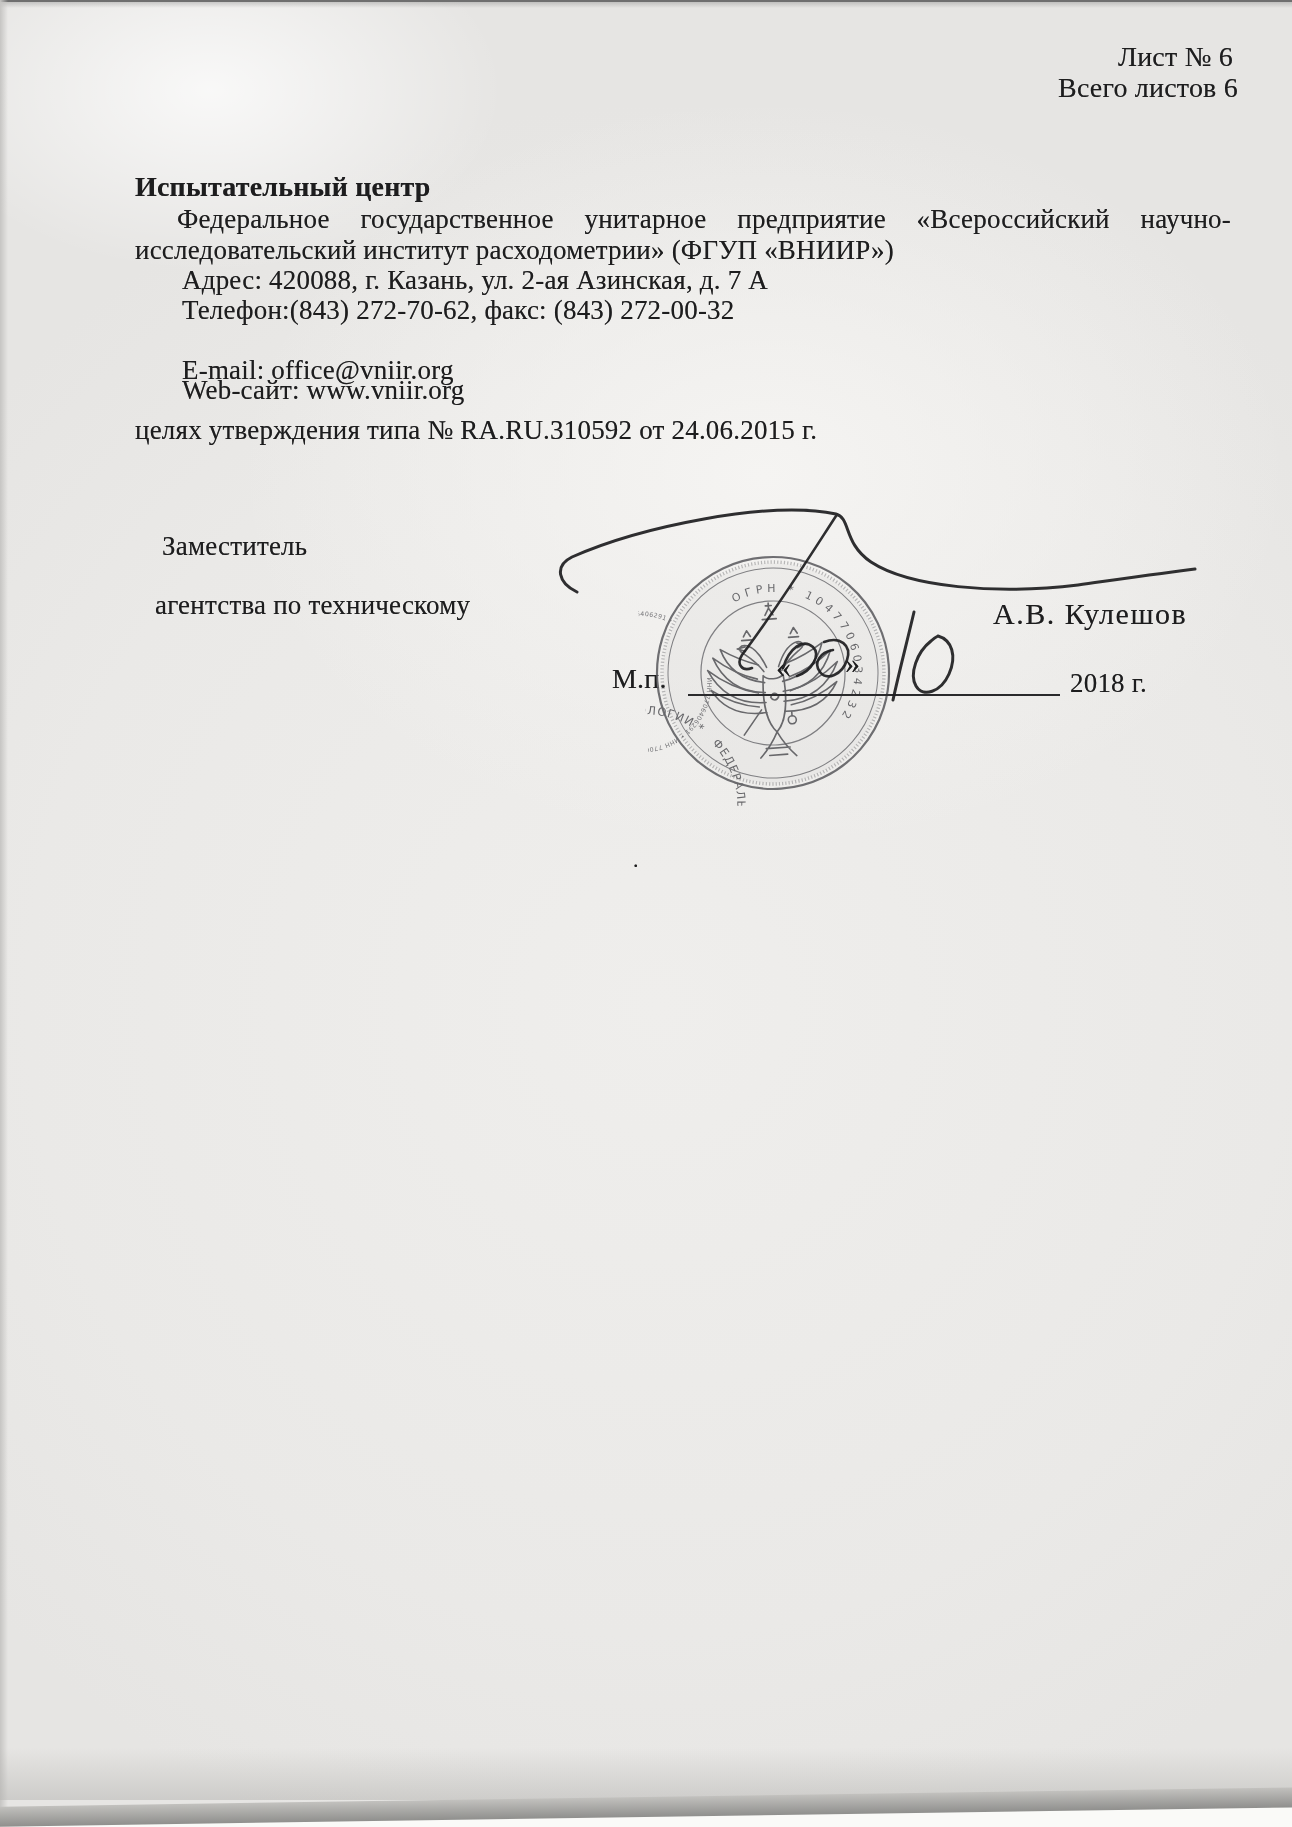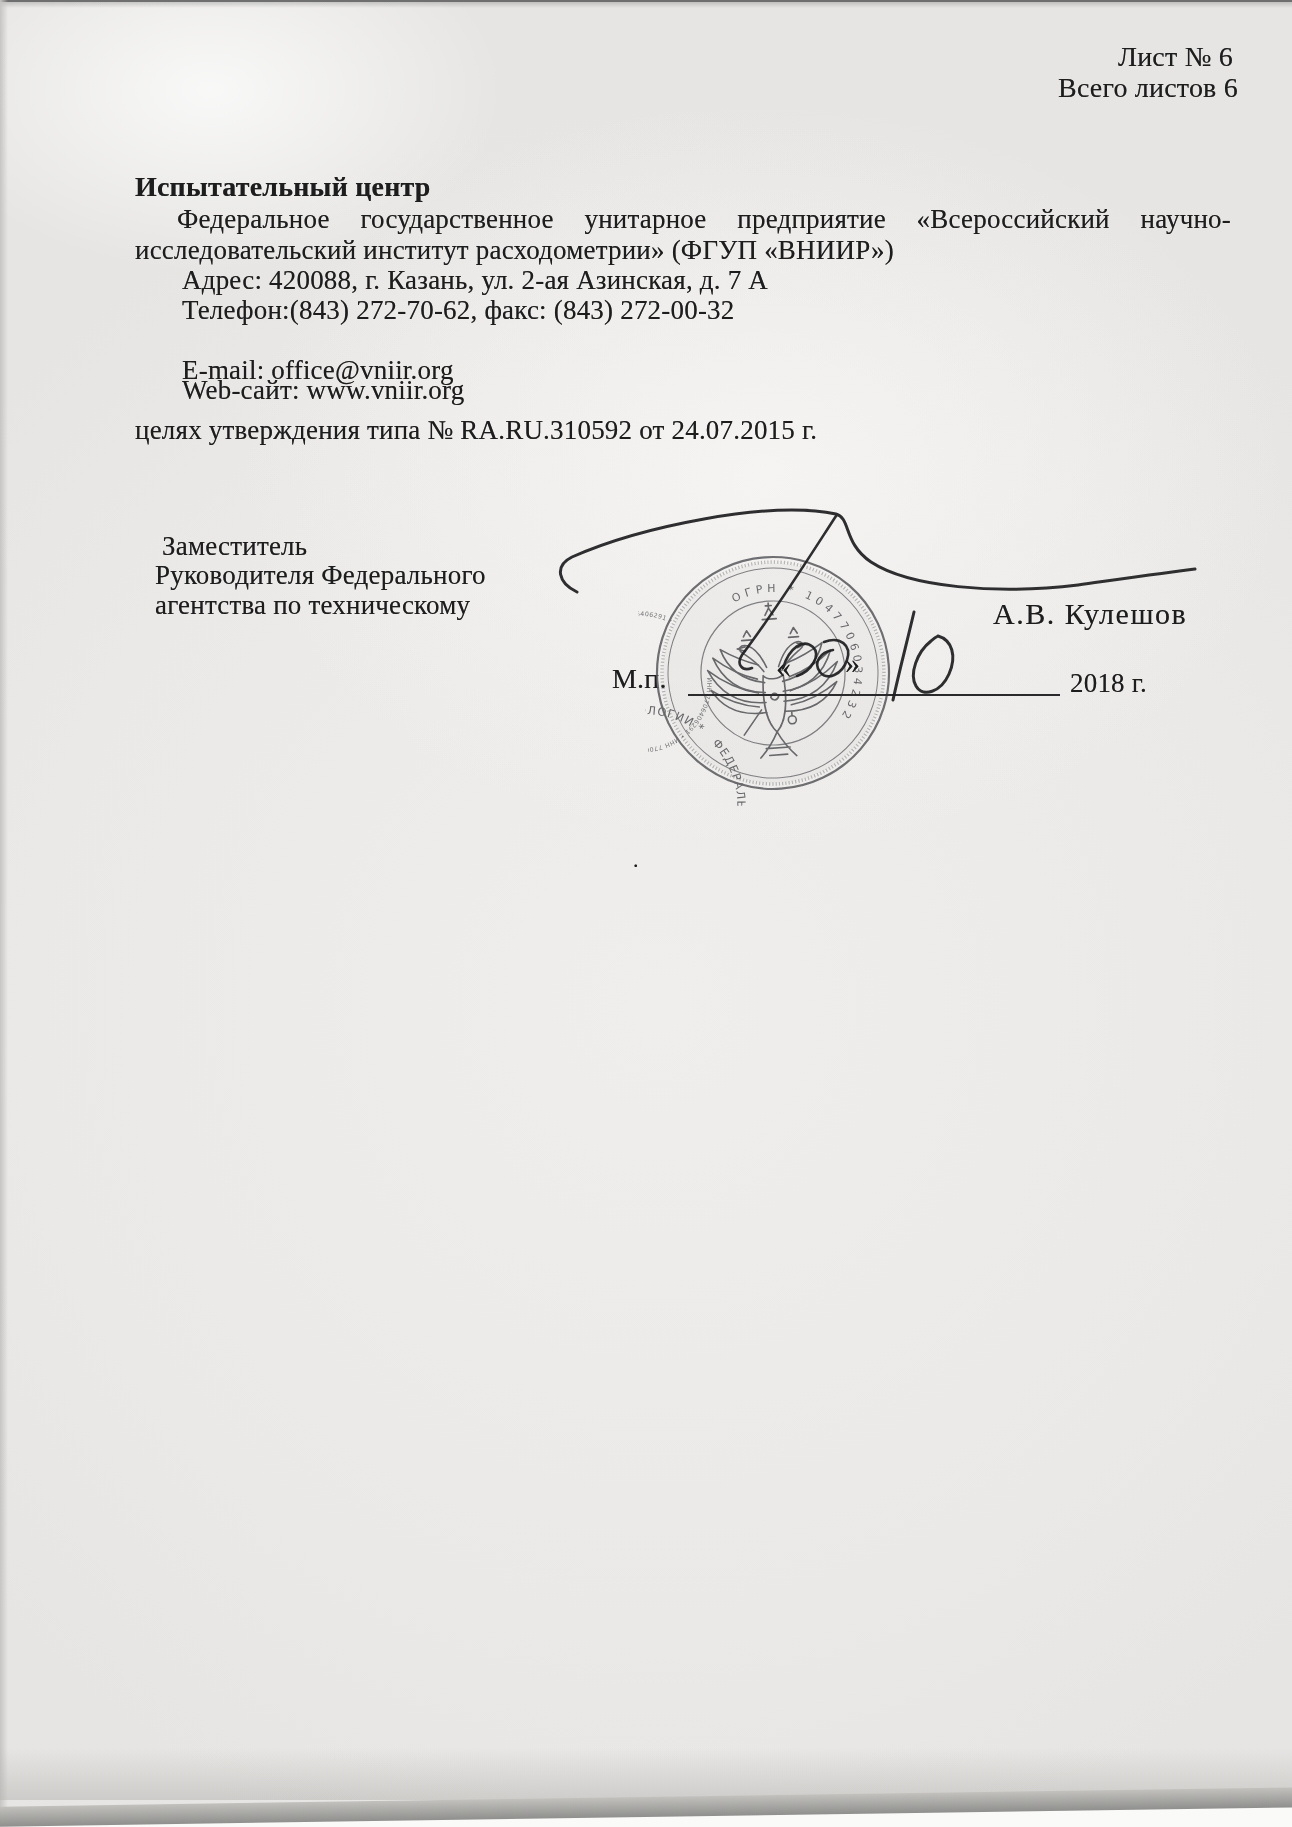"целях утверждения типа № RA.RU.310592" div.abs { text: 24.07.2015 -> 24.06.2015 }
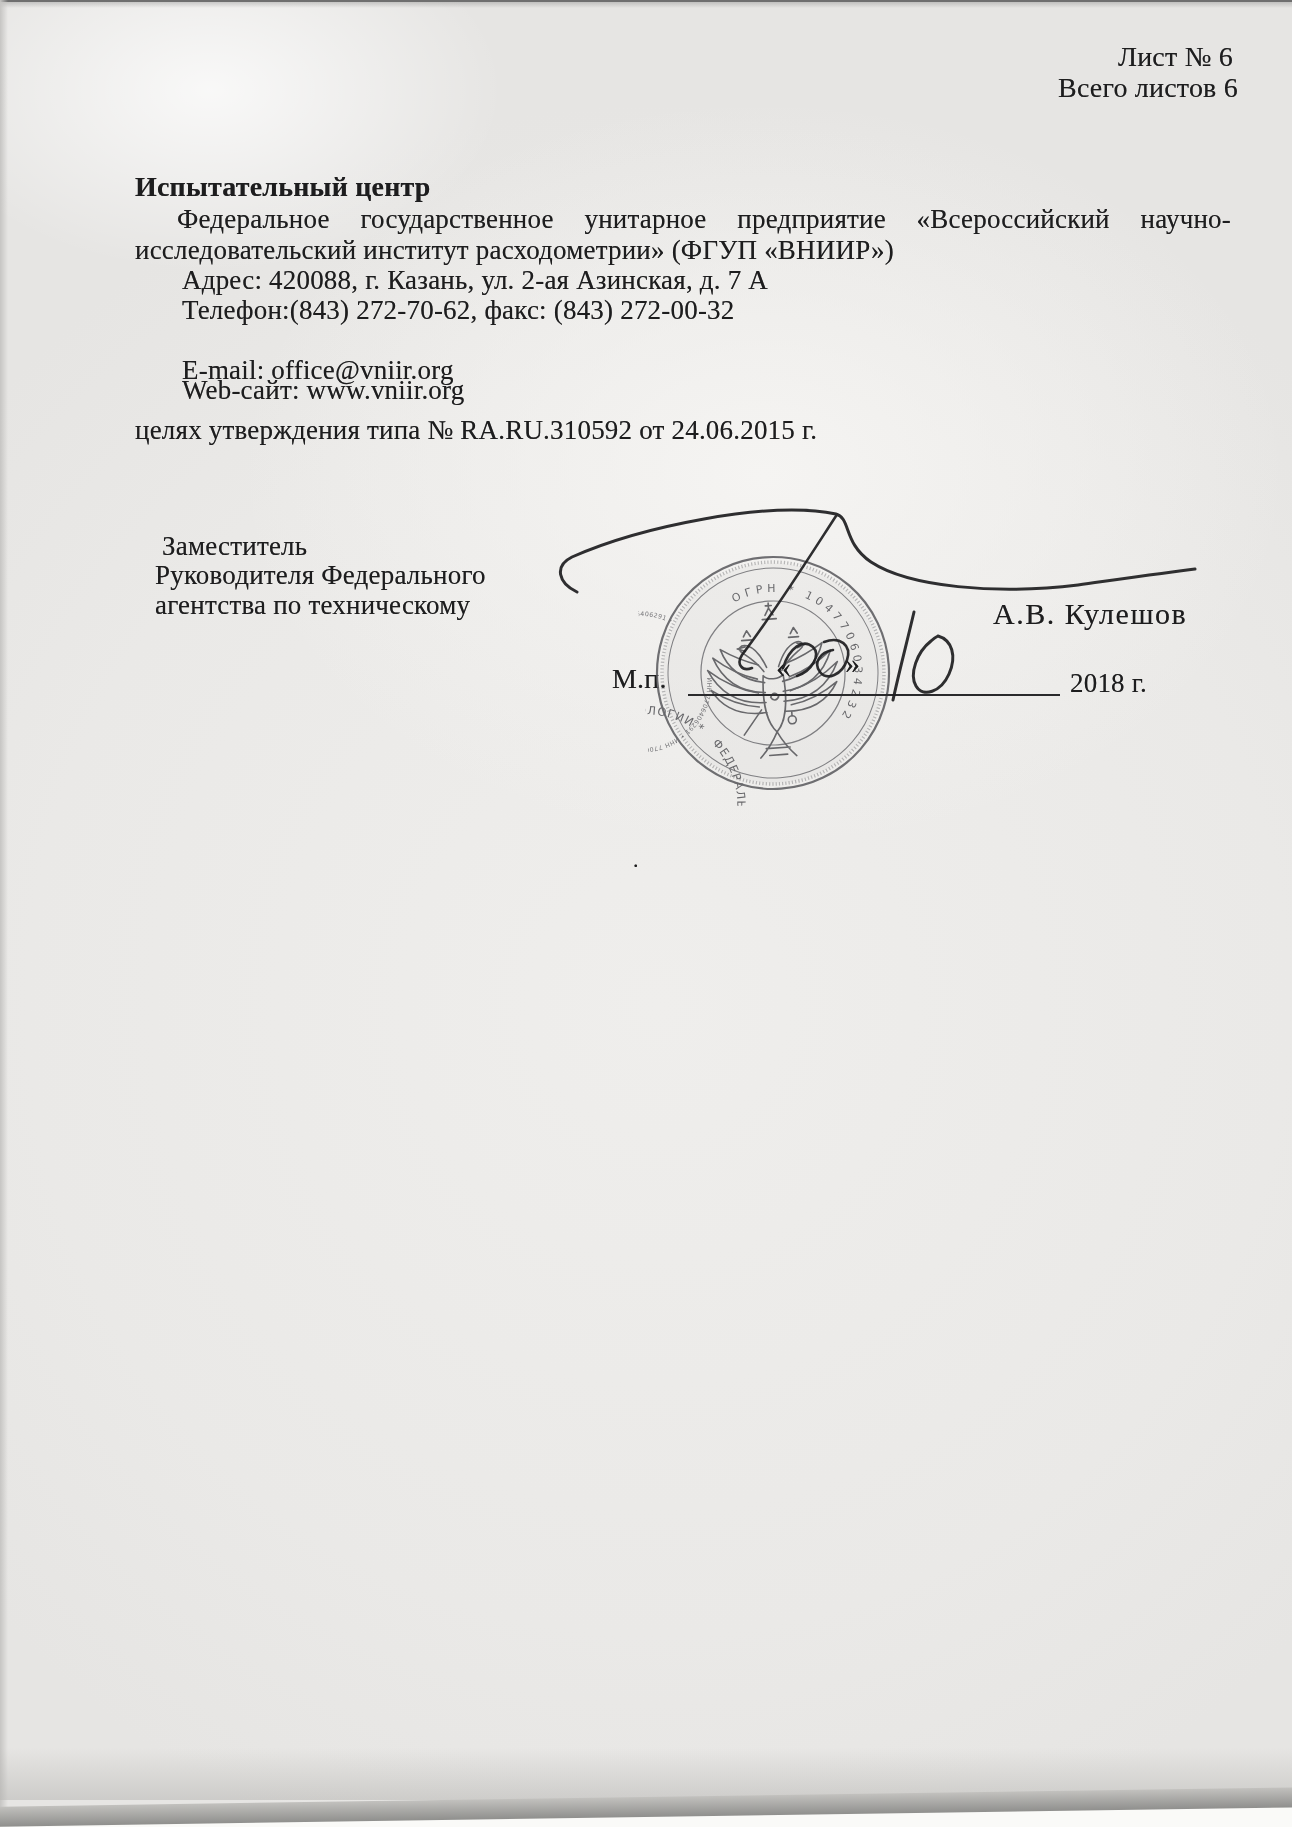"Руководителя Федерального" div.abs { html: <div>Руководителя Федерального</div> -> none }
